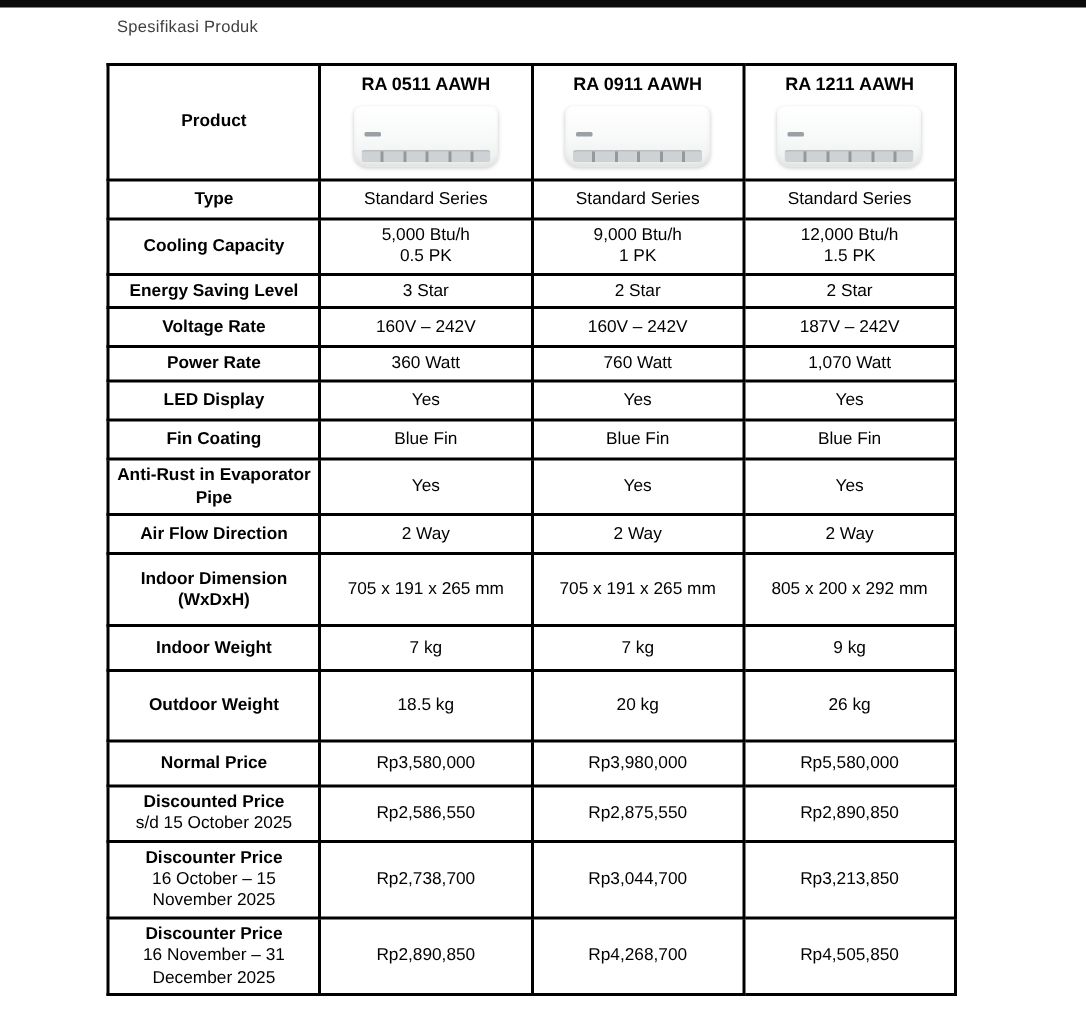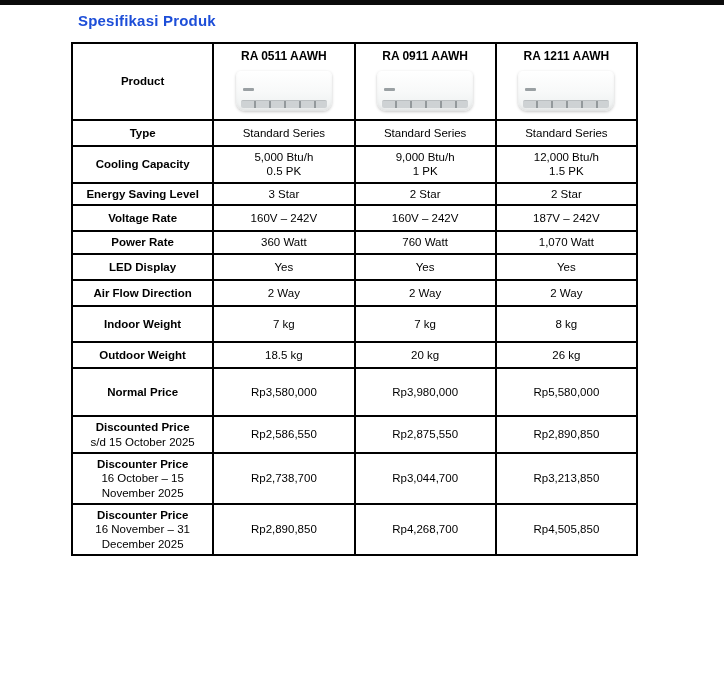"Spesifikasi Produk" .page-title { color: #1d4ed8 -> #404040; font-size: 15px -> 11px; font-weight: bold -> normal }
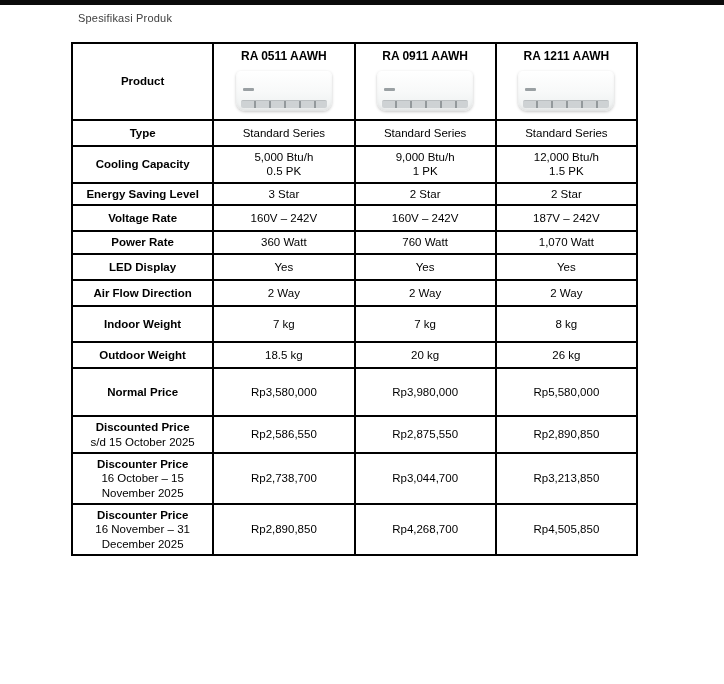"Fin Coating" tr { html: none -> <tr> <td> <span>Fin Coating</span> </td> <td>Blue Fin</td> <td>Blue Fin</td> <td>Blue Fin</td> </tr> }
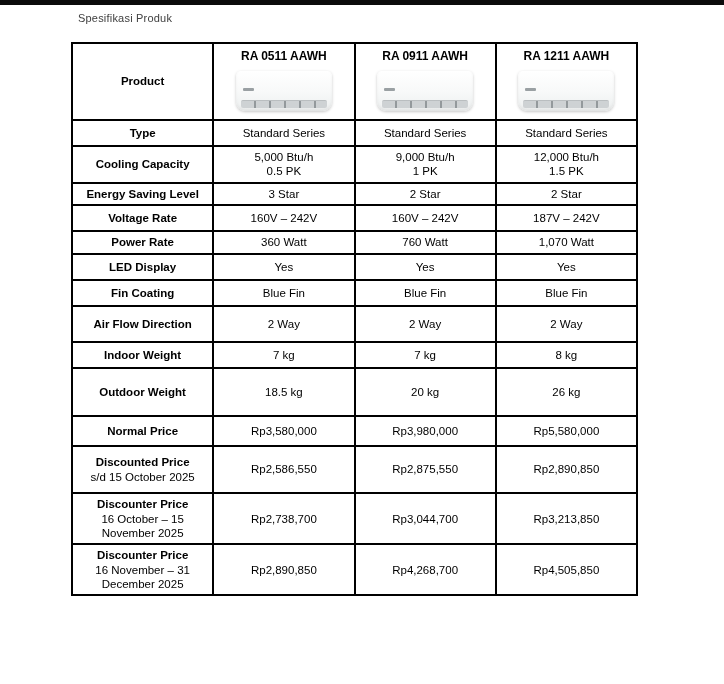"Anti-Rust in Evaporator Pipe" tr { html: none -> <tr> <td> <span>Anti-Rust in Evaporator Pipe</span> </td> <td>Yes</td> <td>Yes</td> <td>Yes</td> </tr> }
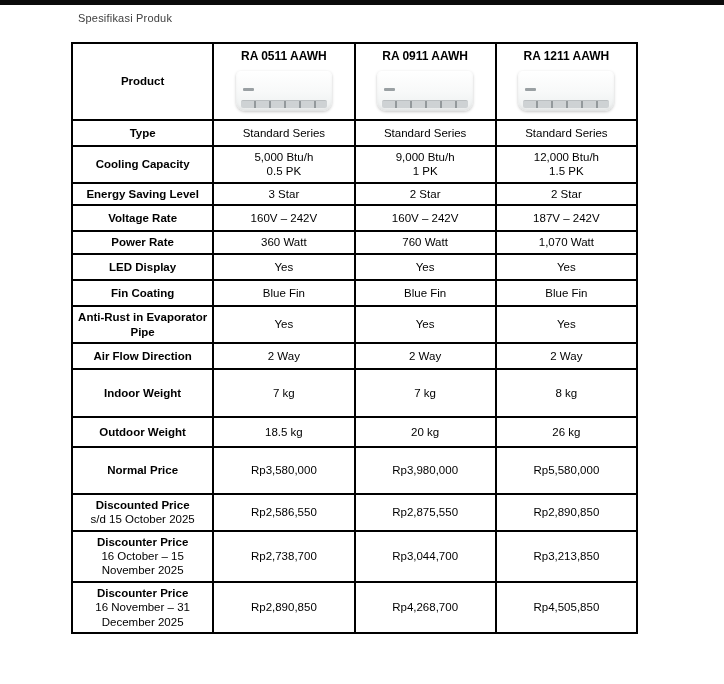"Indoor Dimension (WxDxH)" tr { html: none -> <tr> <td> <span>Indoor Dimension (WxDxH)</span> </td> <td>705 x 191 x 265 mm</td> <td>705 x 191 x 265 mm</td> <td>805 x 200 x 292 mm</td> </tr> }
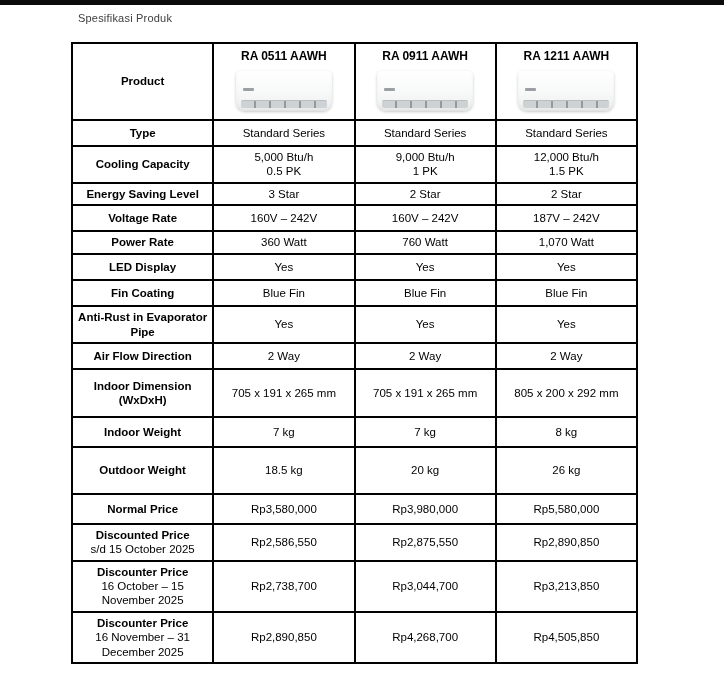"8 kg" td.value-cell { text: 8 -> 9 }
